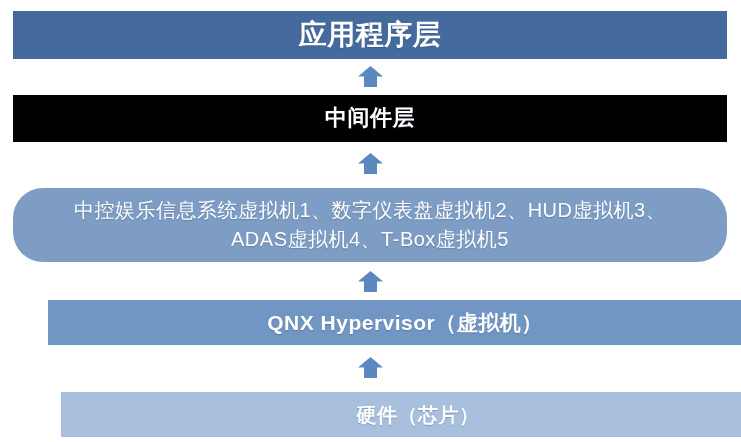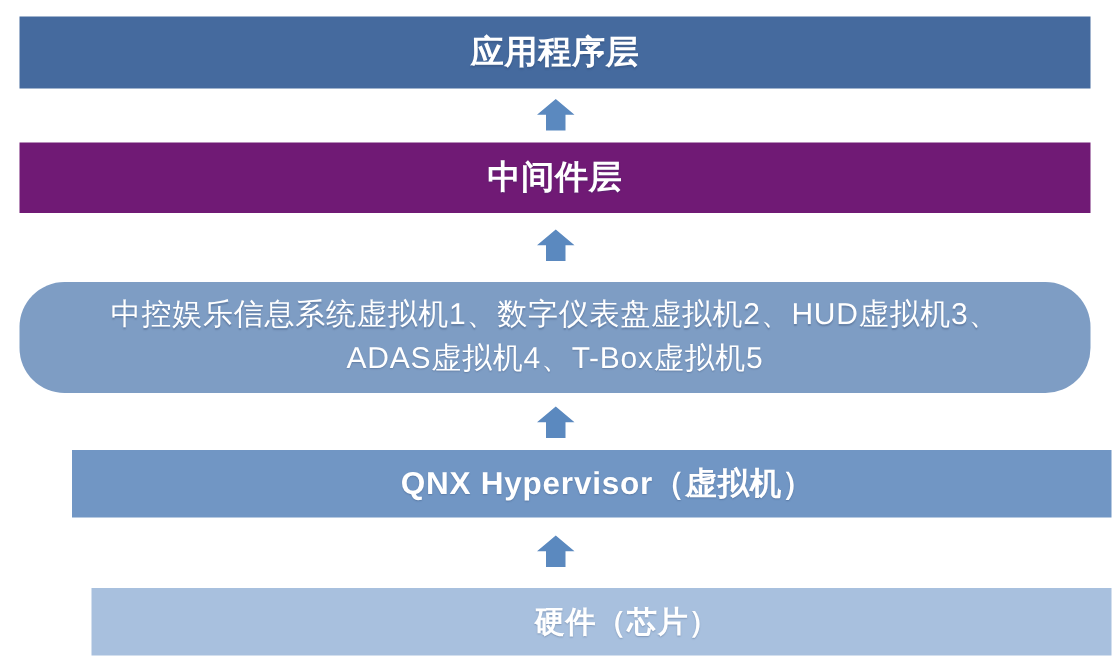"应用程序层" .bar-app { font-size: 22px -> 28px }
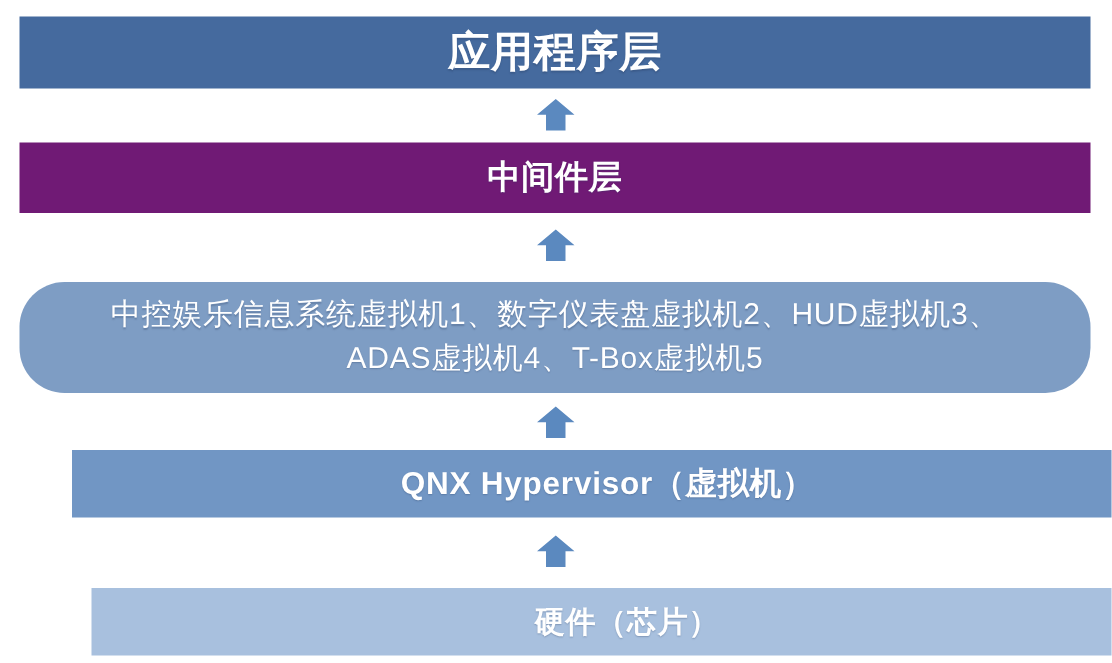"中间件层" div.layer-bar { background: #701a75 -> #000000 }
